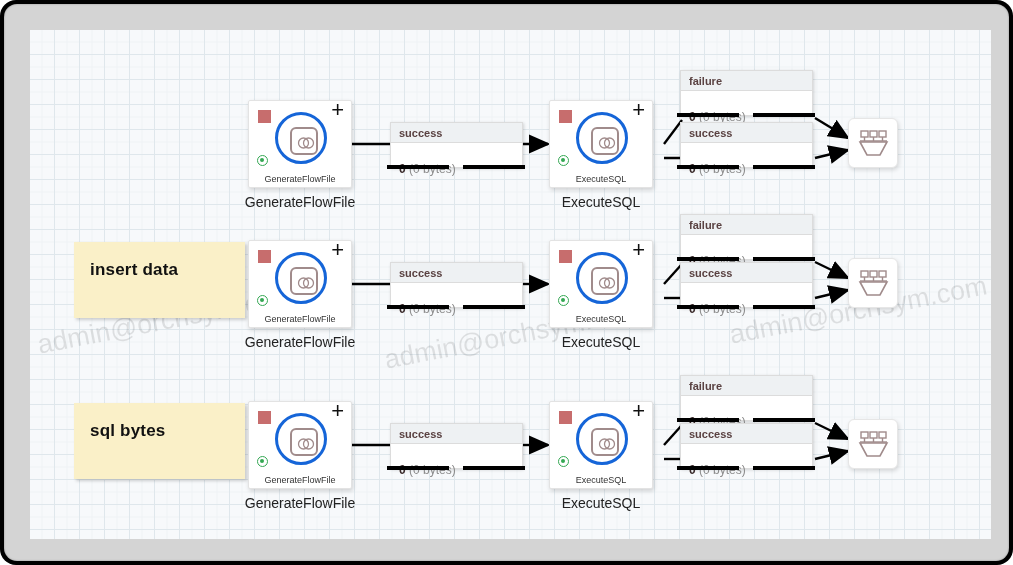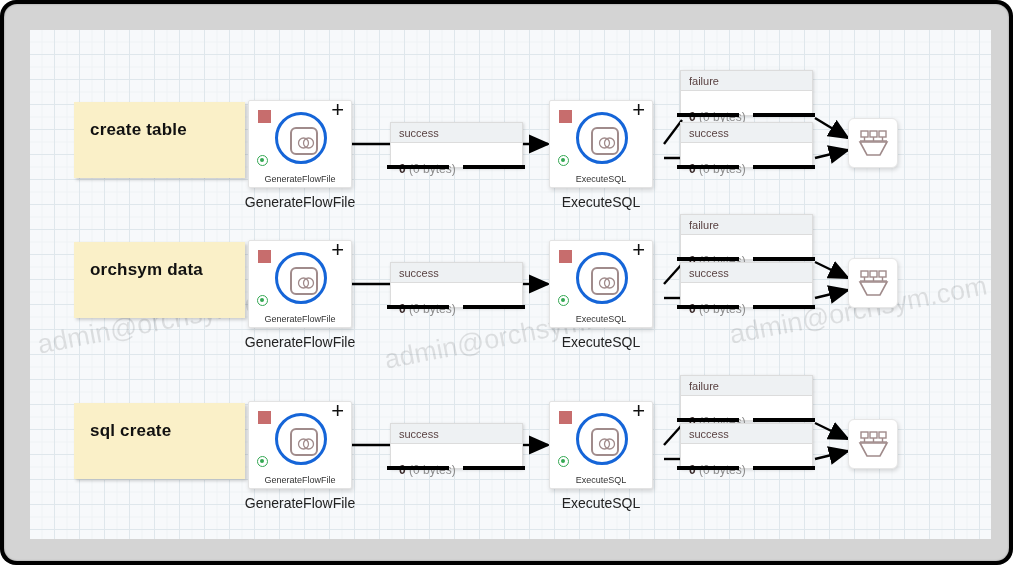"failure" .conn-head { font-weight: normal -> bold }
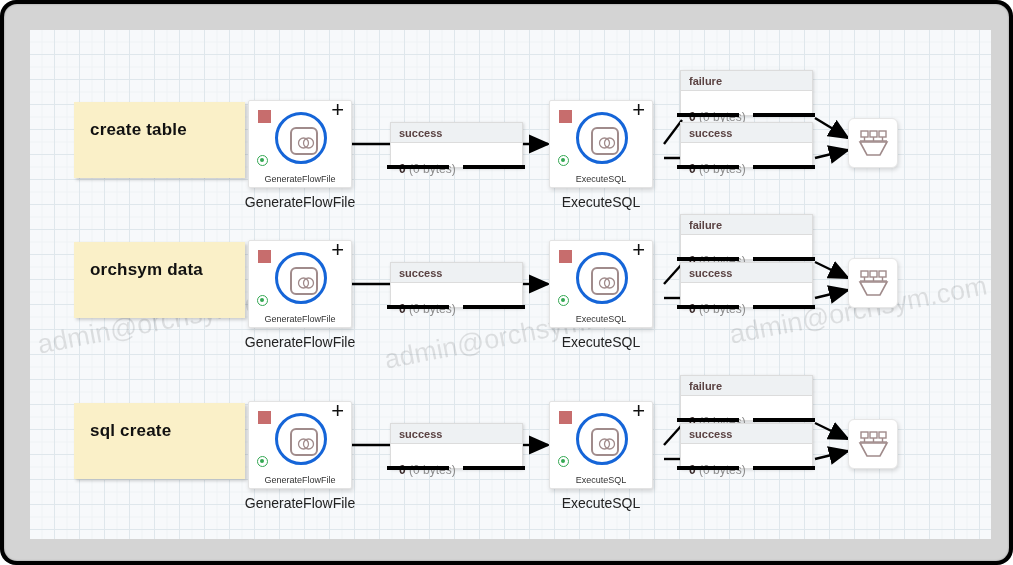"create table" div.sticky-note { html: <div> <span>create table</span> </div> -> none }
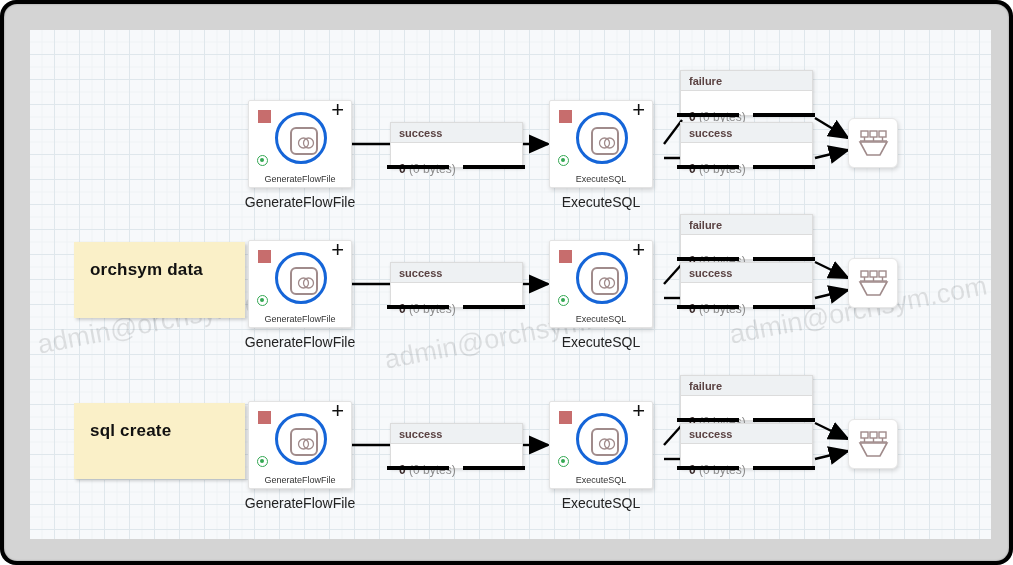"orchsym data" span.note-text { text: orchsym -> insert }
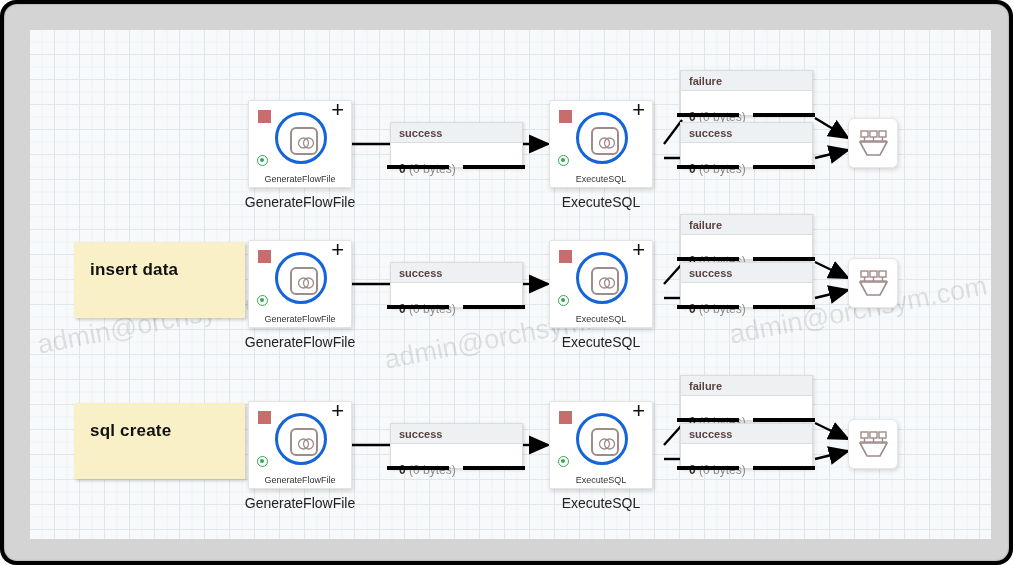"sql create" span.note-text { text: create -> bytes }
